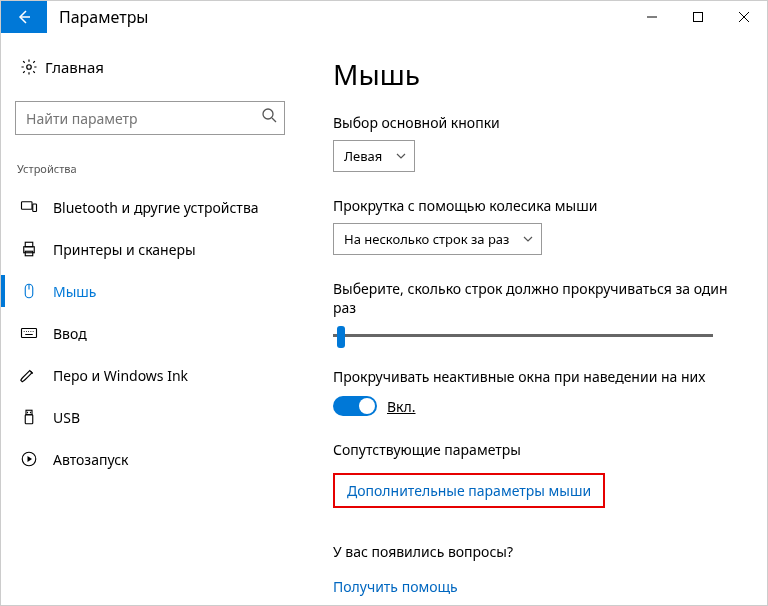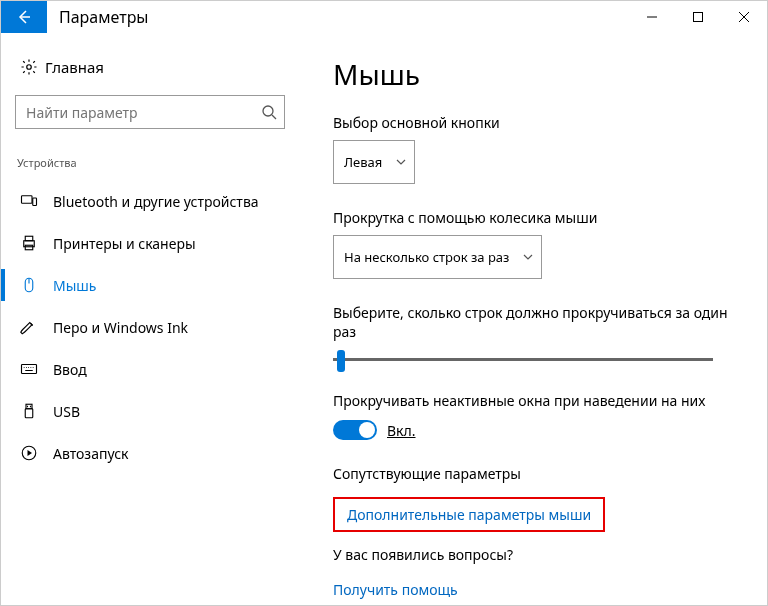"Найти параметр" .search-input { margin-top: none -> 6px }
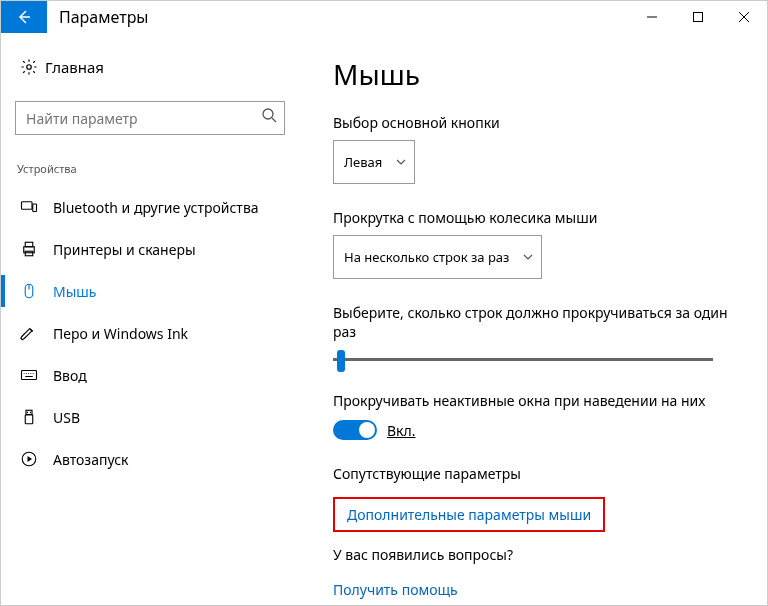"Левая" .select-box { height: 44px -> 32px }
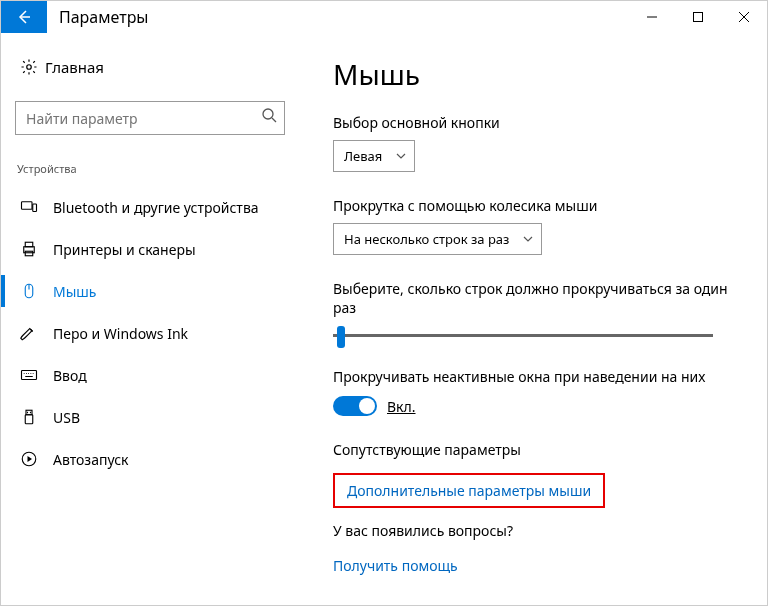"Перо и Windows Ink" div.nav-item { order: before "Ввод" -> after "Ввод" }
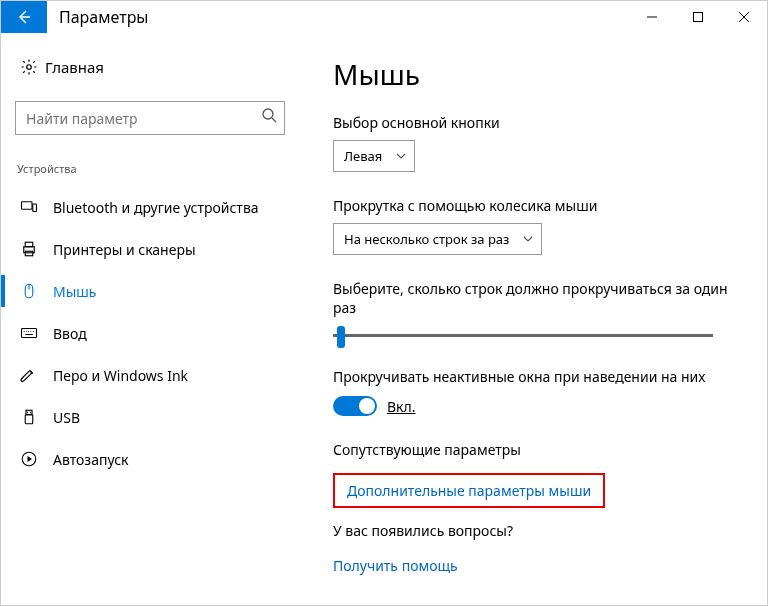"Дополнительные параметры мыши" .link.highlighted { margin-bottom: 13px -> 26px }
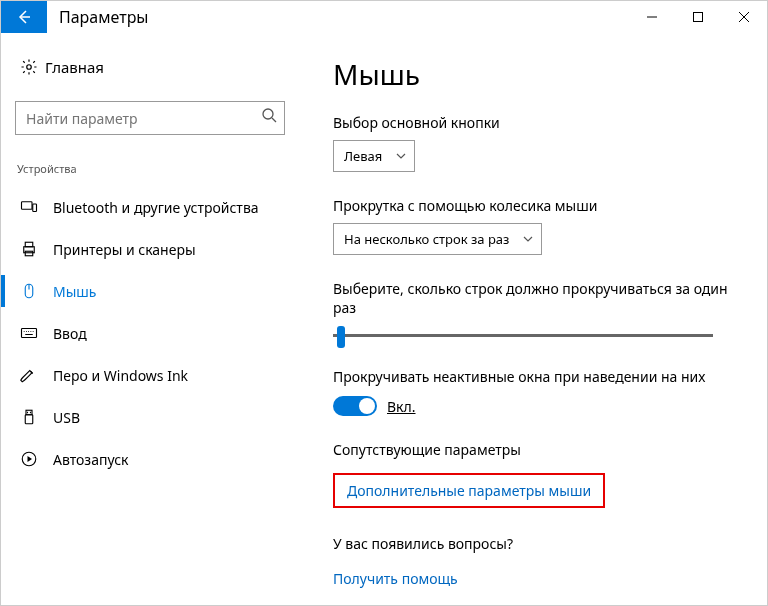"У вас появились вопросы?" .q-section { margin-top: 0 -> 8px }
